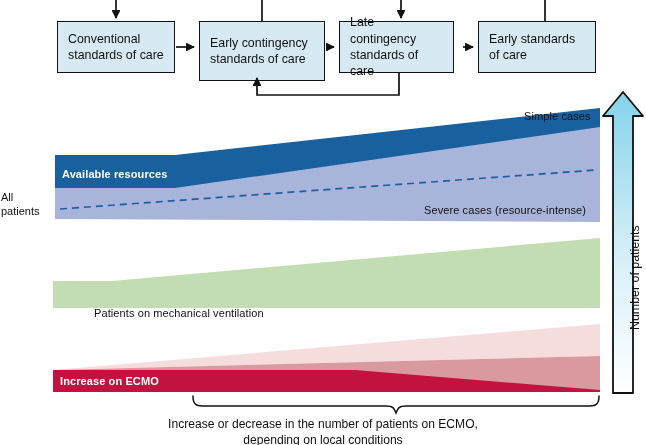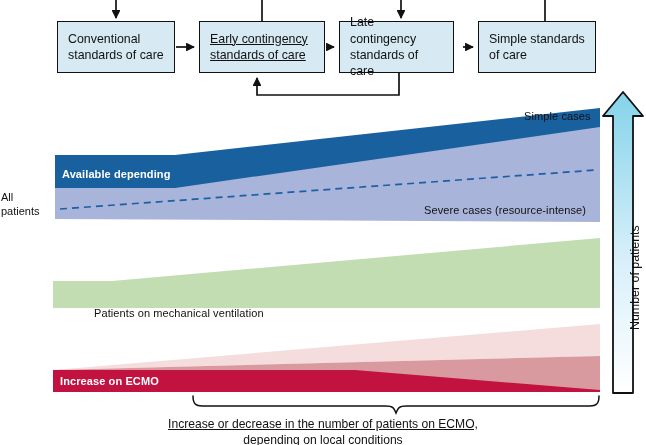"Early contingency" div.flowbox { height: 52px -> 60px; text-decoration: underline -> none }
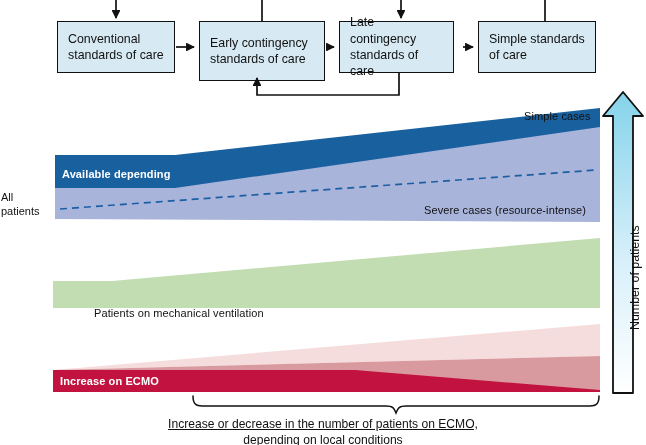"Simple standards" span { text: Simple -> Early }
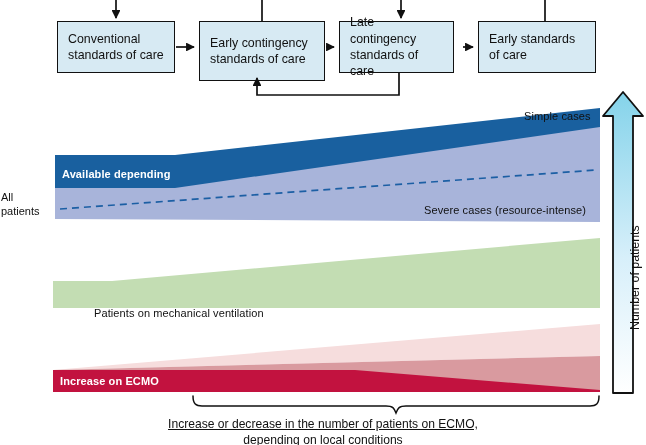"Available depending" div.bandlabel { text: depending -> resources }
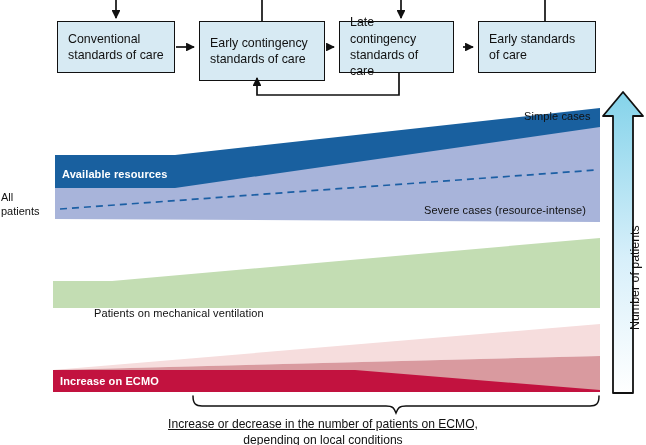"Increase or decrease in the" .caption { text-decoration: underline -> none }
